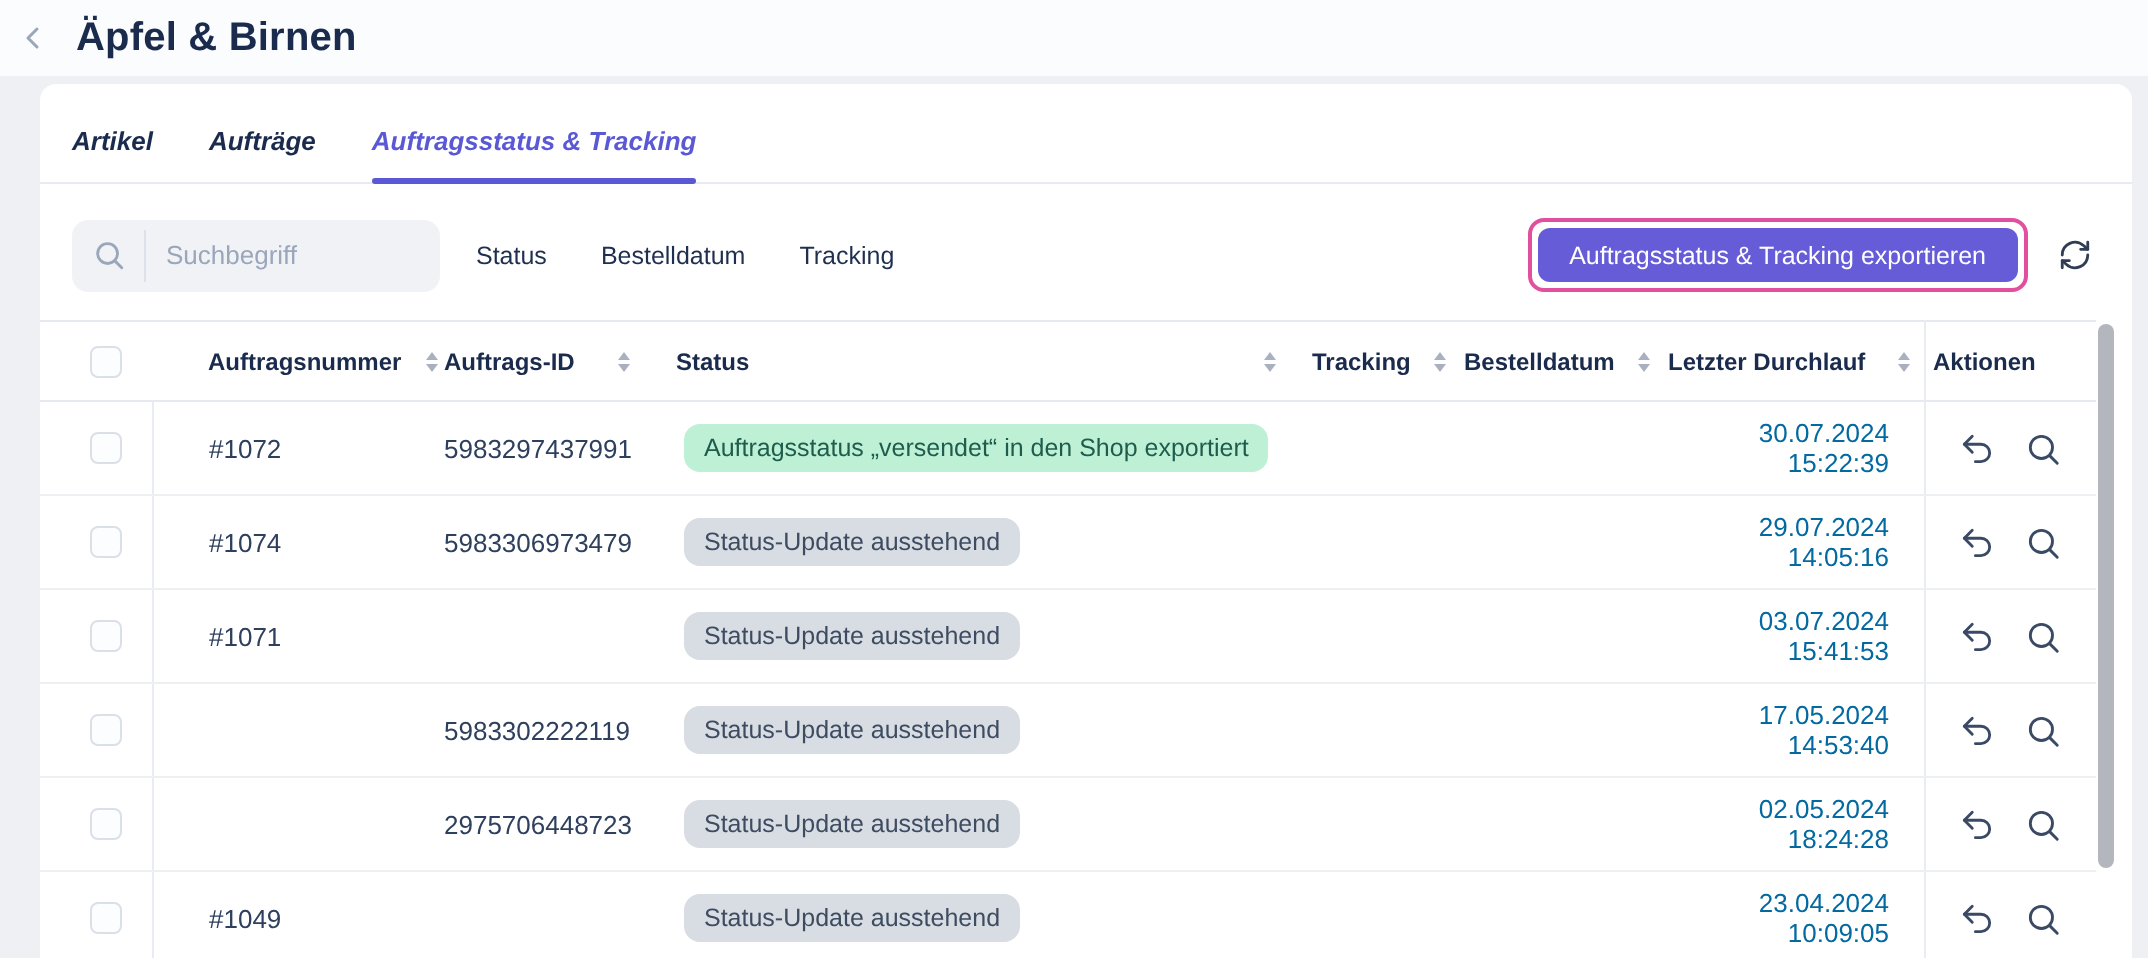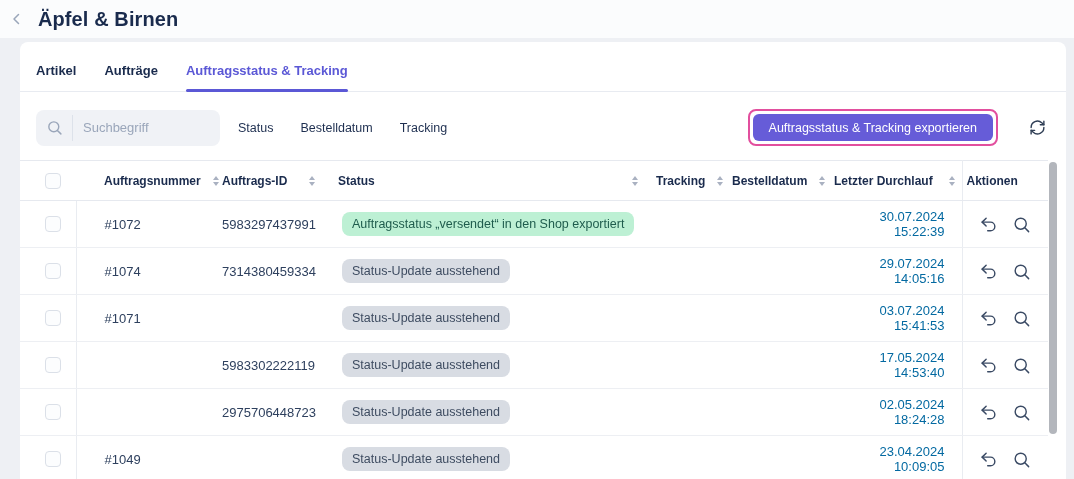"Artikel" .tab { font-style: none -> italic }
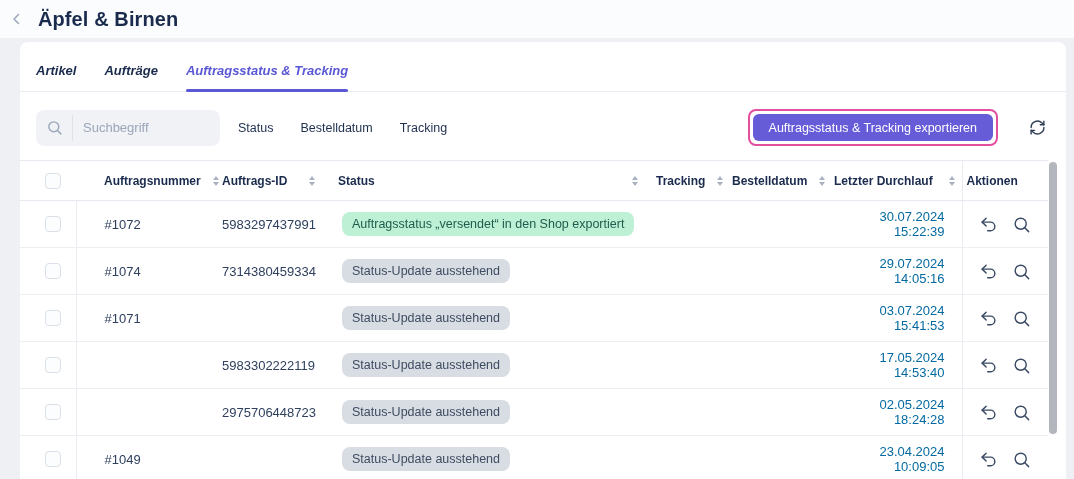"Auftragsstatus & Tracking exportieren" .export-highlight { margin-right: 26px -> 10px }
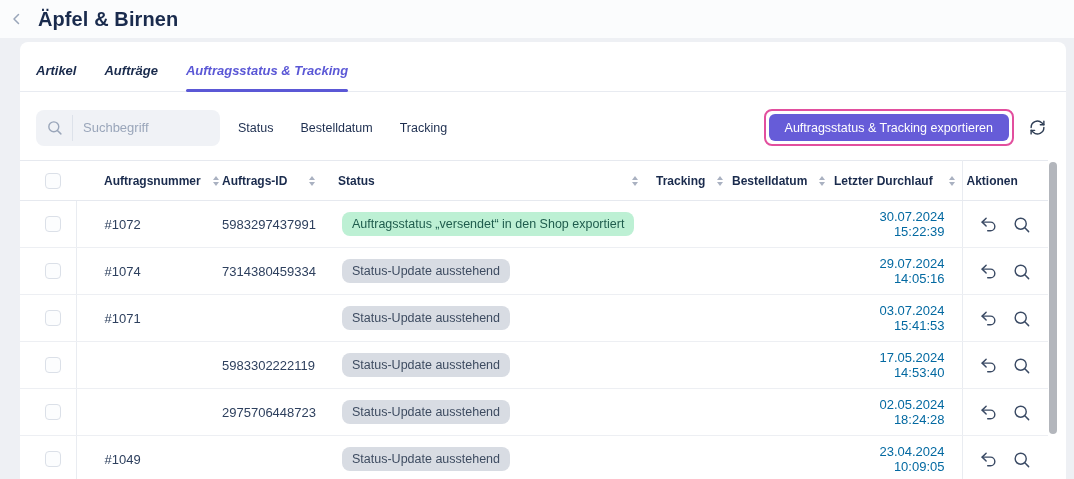"7314380459334" td.c-id { text: 7314380459334 -> 5983306973479 }
